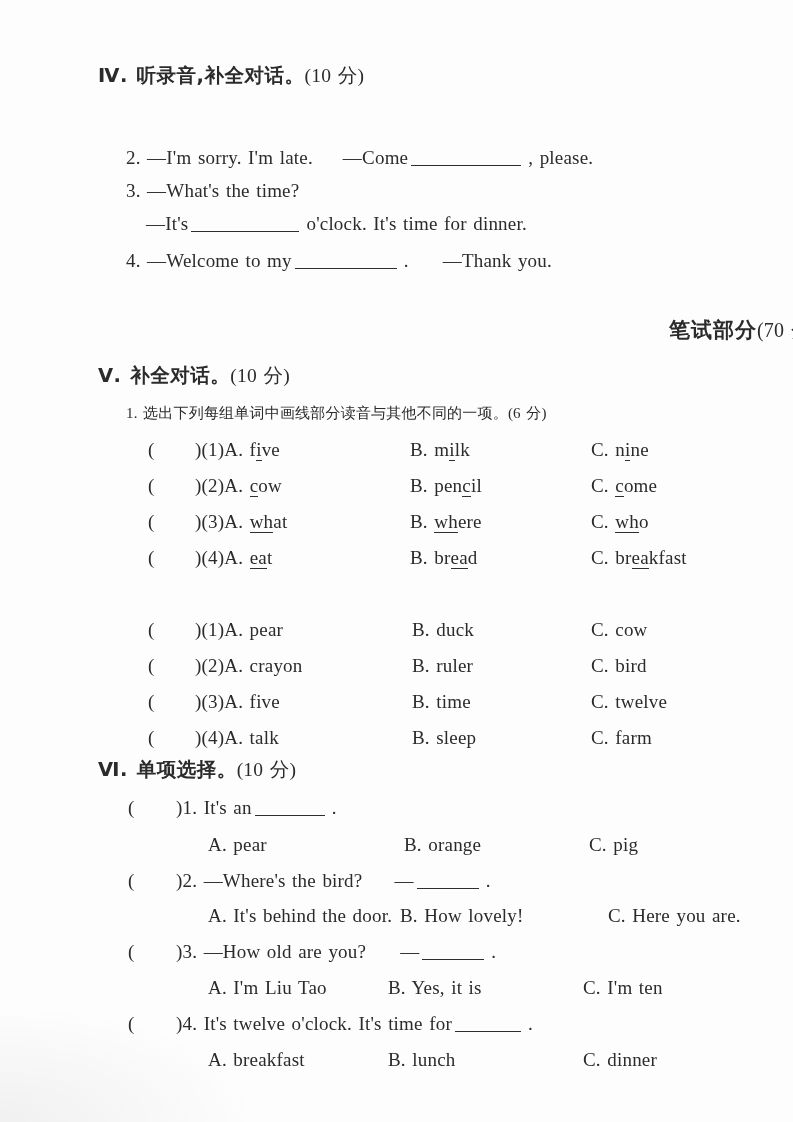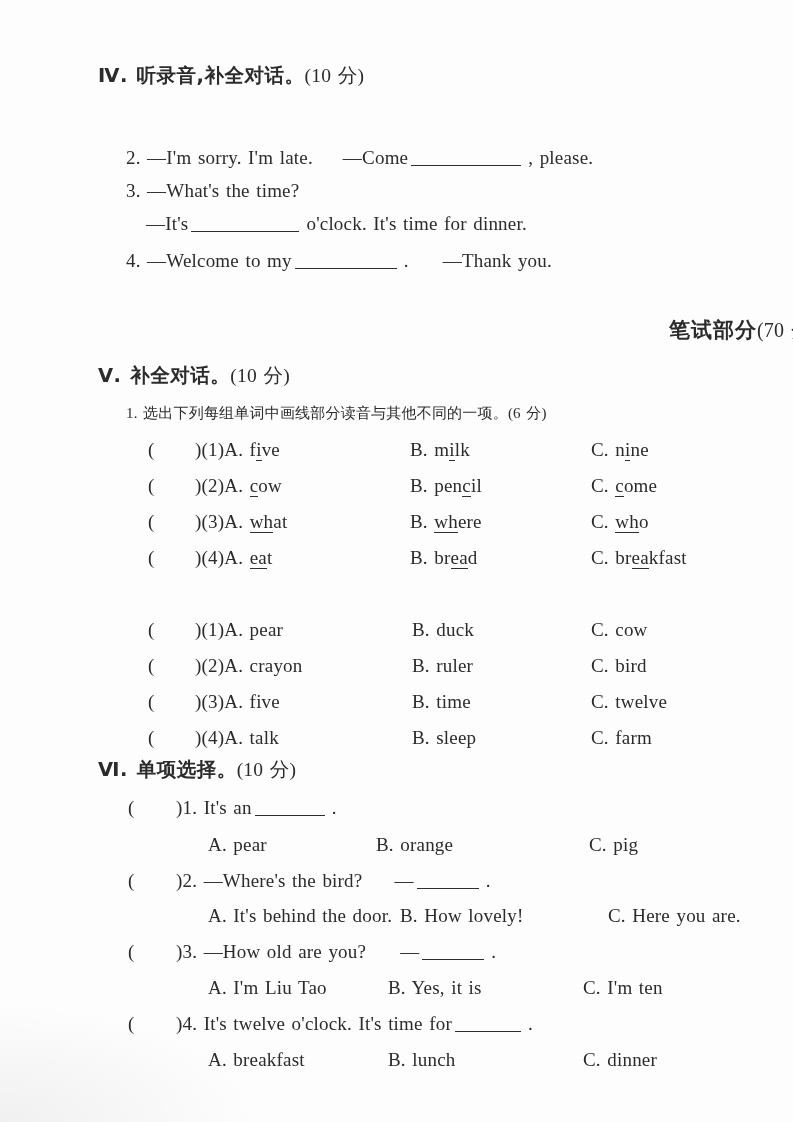"B. orange" span.abs { left: 328px -> 356px }
